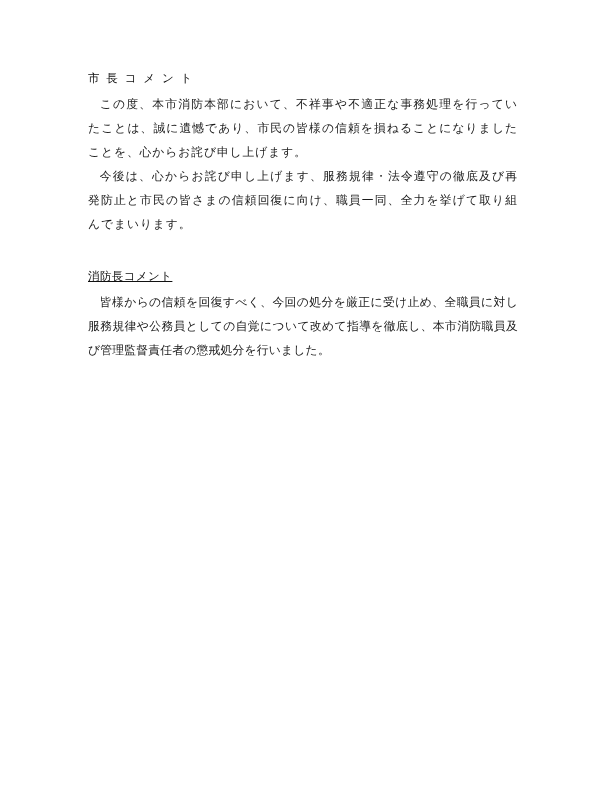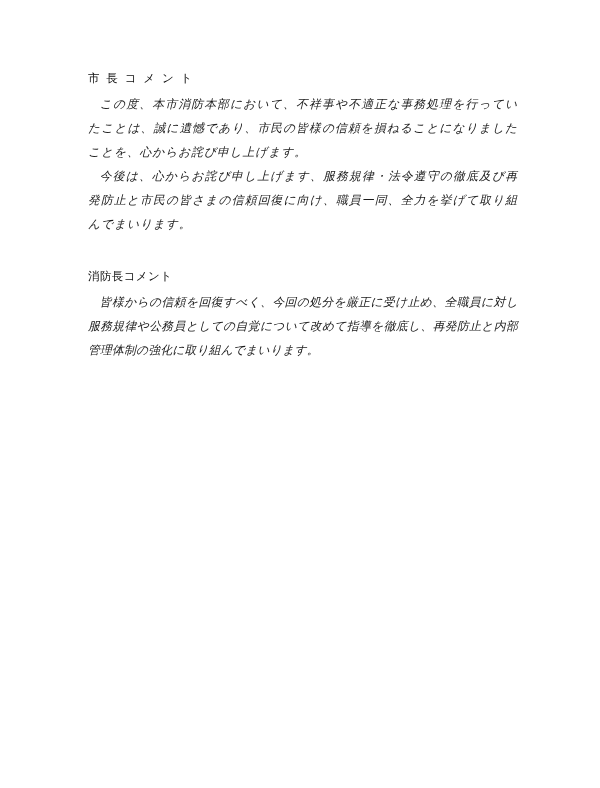"この度、本市消防本部において、不祥事や不適正な事務処理を行っていたことは、誠に遺" .para { font-style: italic -> none }
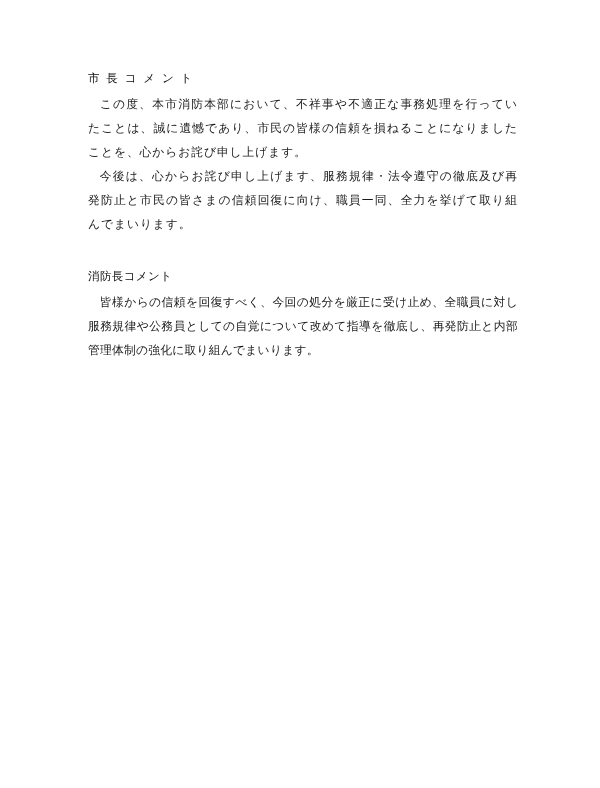"消防長コメント" .section-heading.tight { text-decoration: none -> underline }
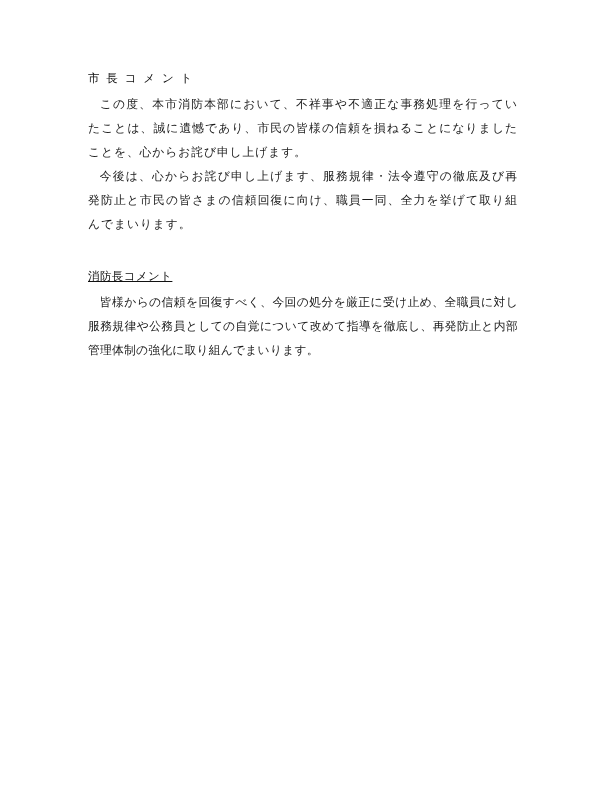"皆様からの信頼を回復すべく、今回の処分を厳正に受け止め、全職員に対し服務規律や公" p.para { text: 再発防止と内部管理体制の強化に取り組んでまいります -> 本市消防職員及び管理監督責任者の懲戒処分を行いました }
